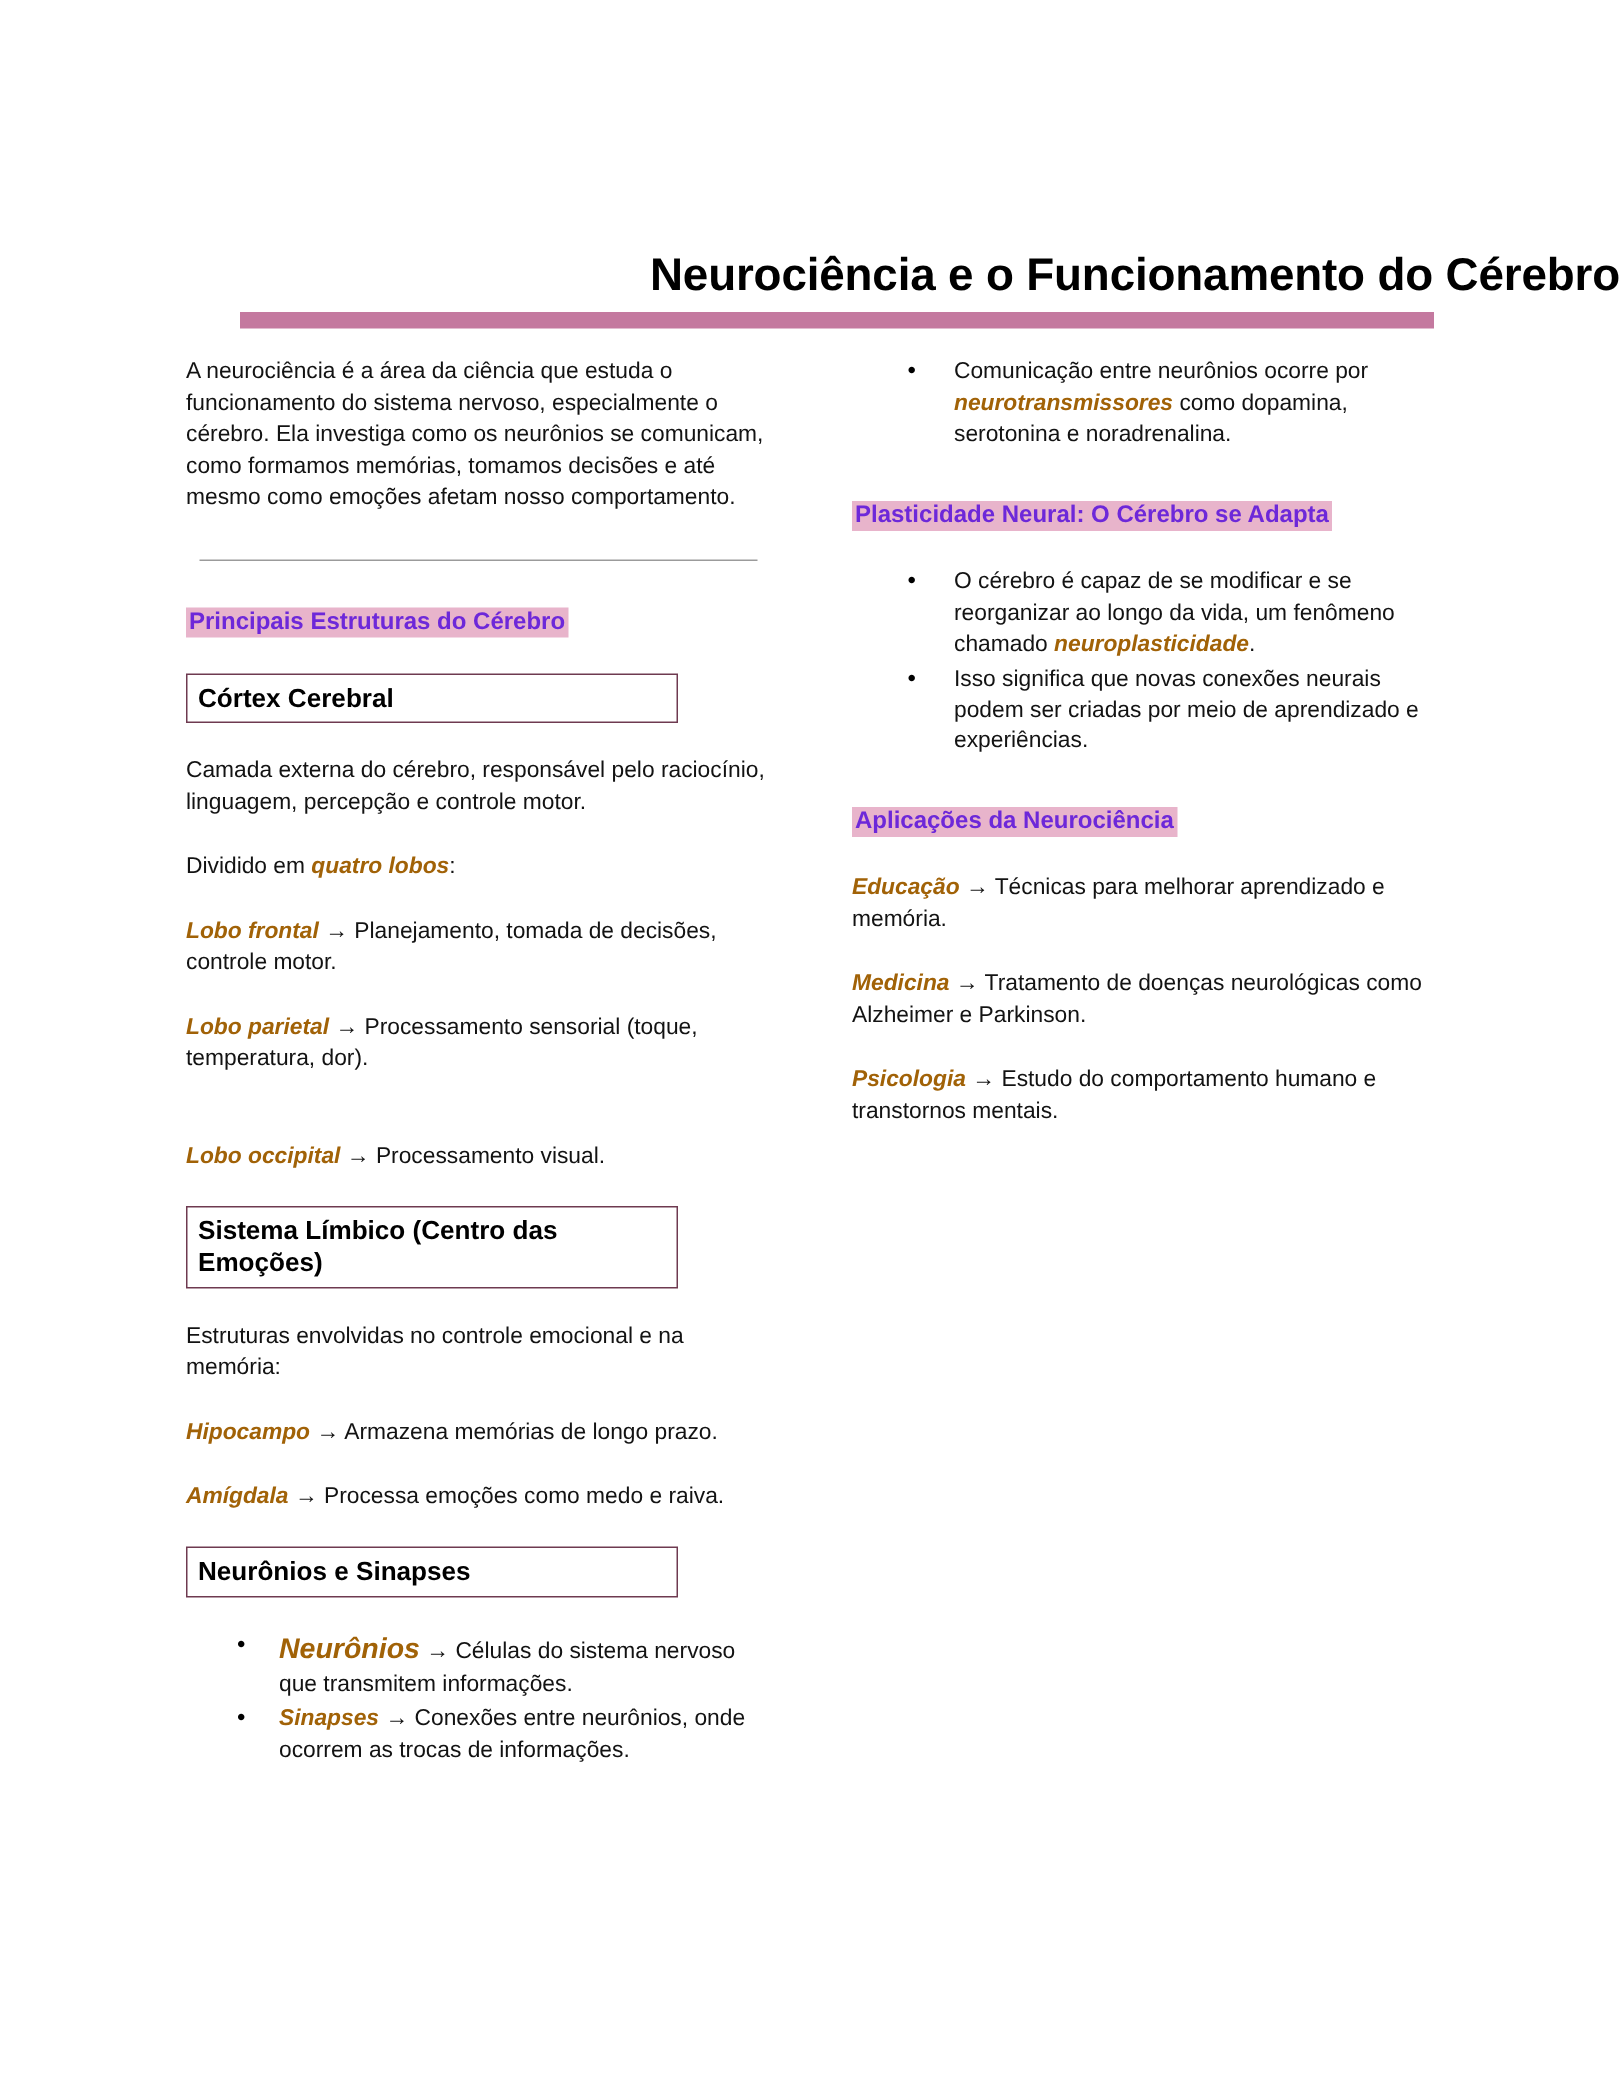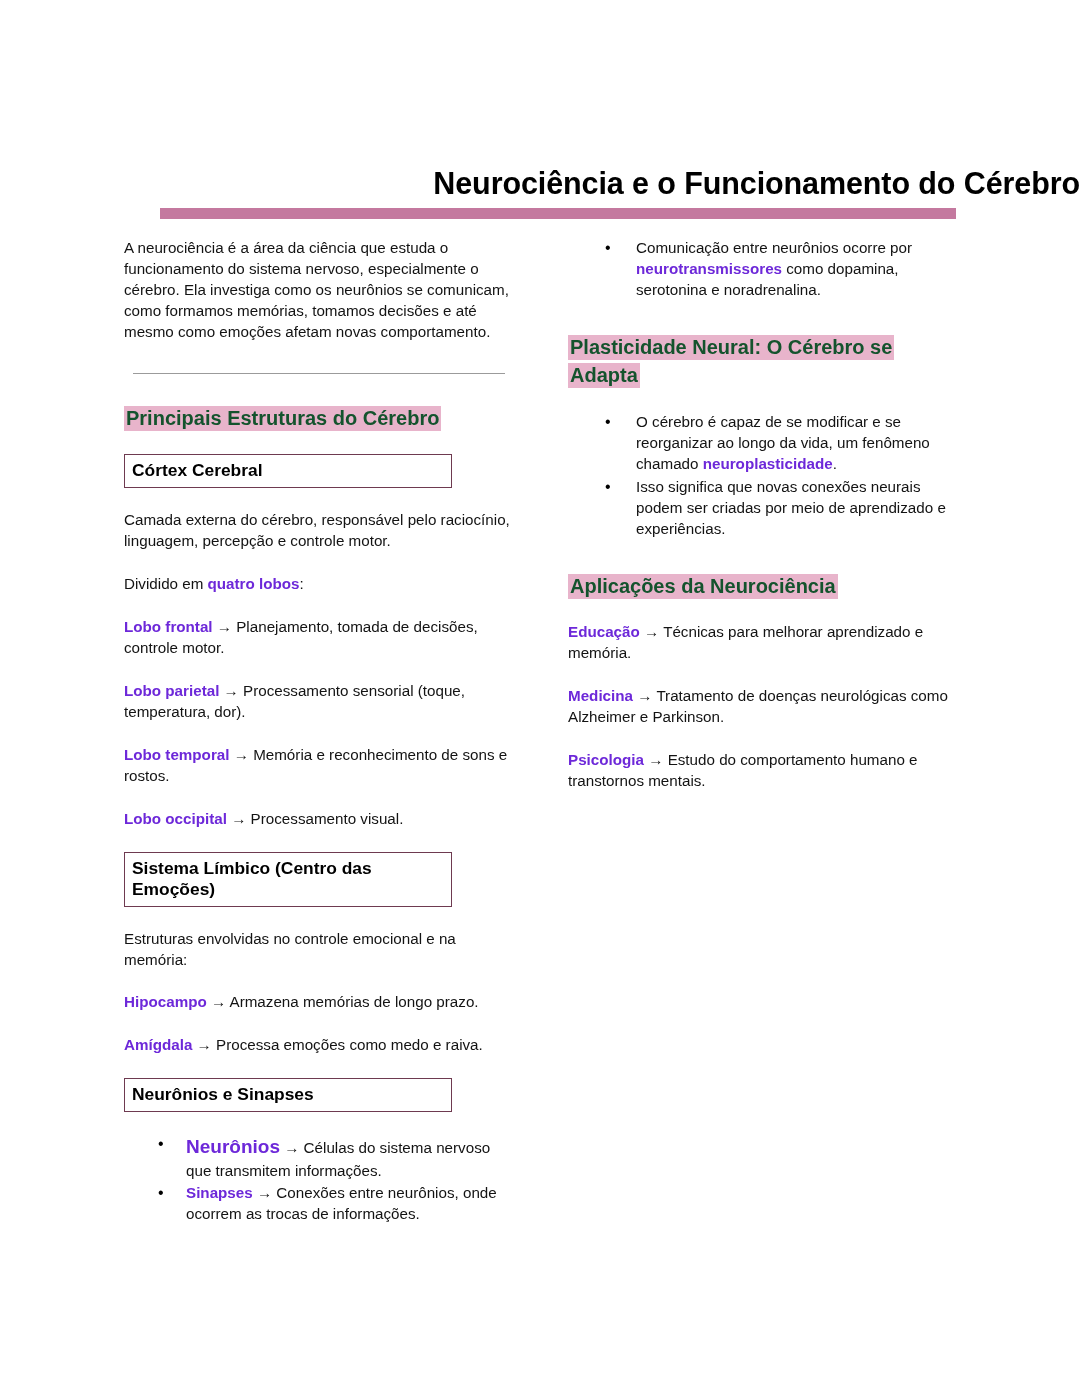"A neurociência é a área" p.para { text: novas -> nosso }
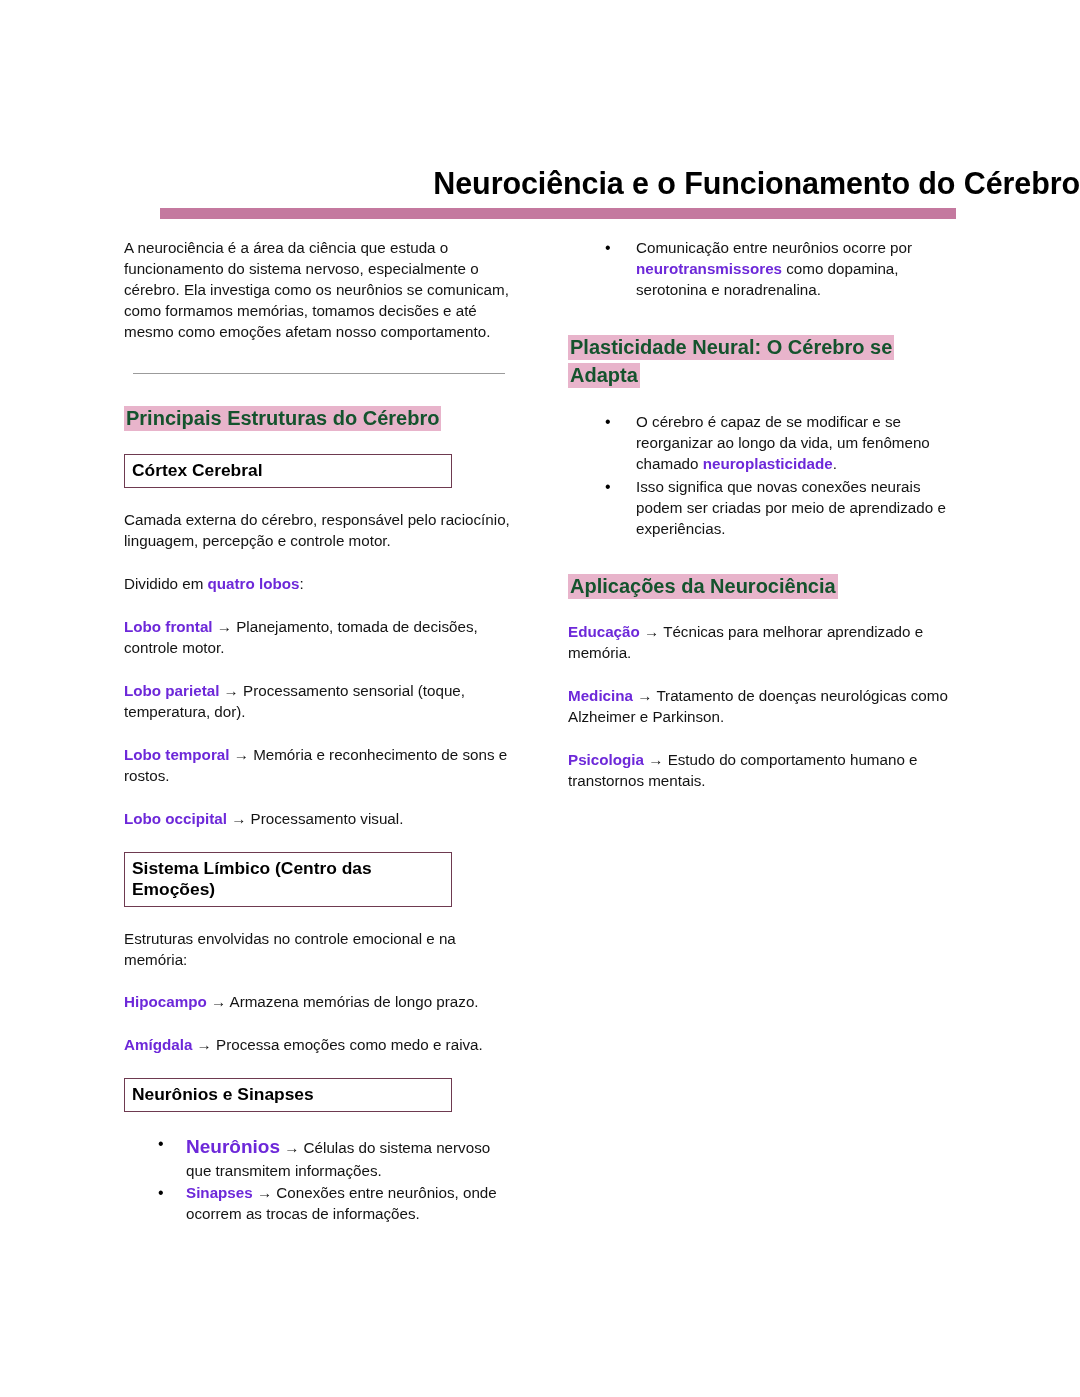"neurotransmissores" b, strong { color: #6d28d9 -> #a16207; font-style: none -> italic }
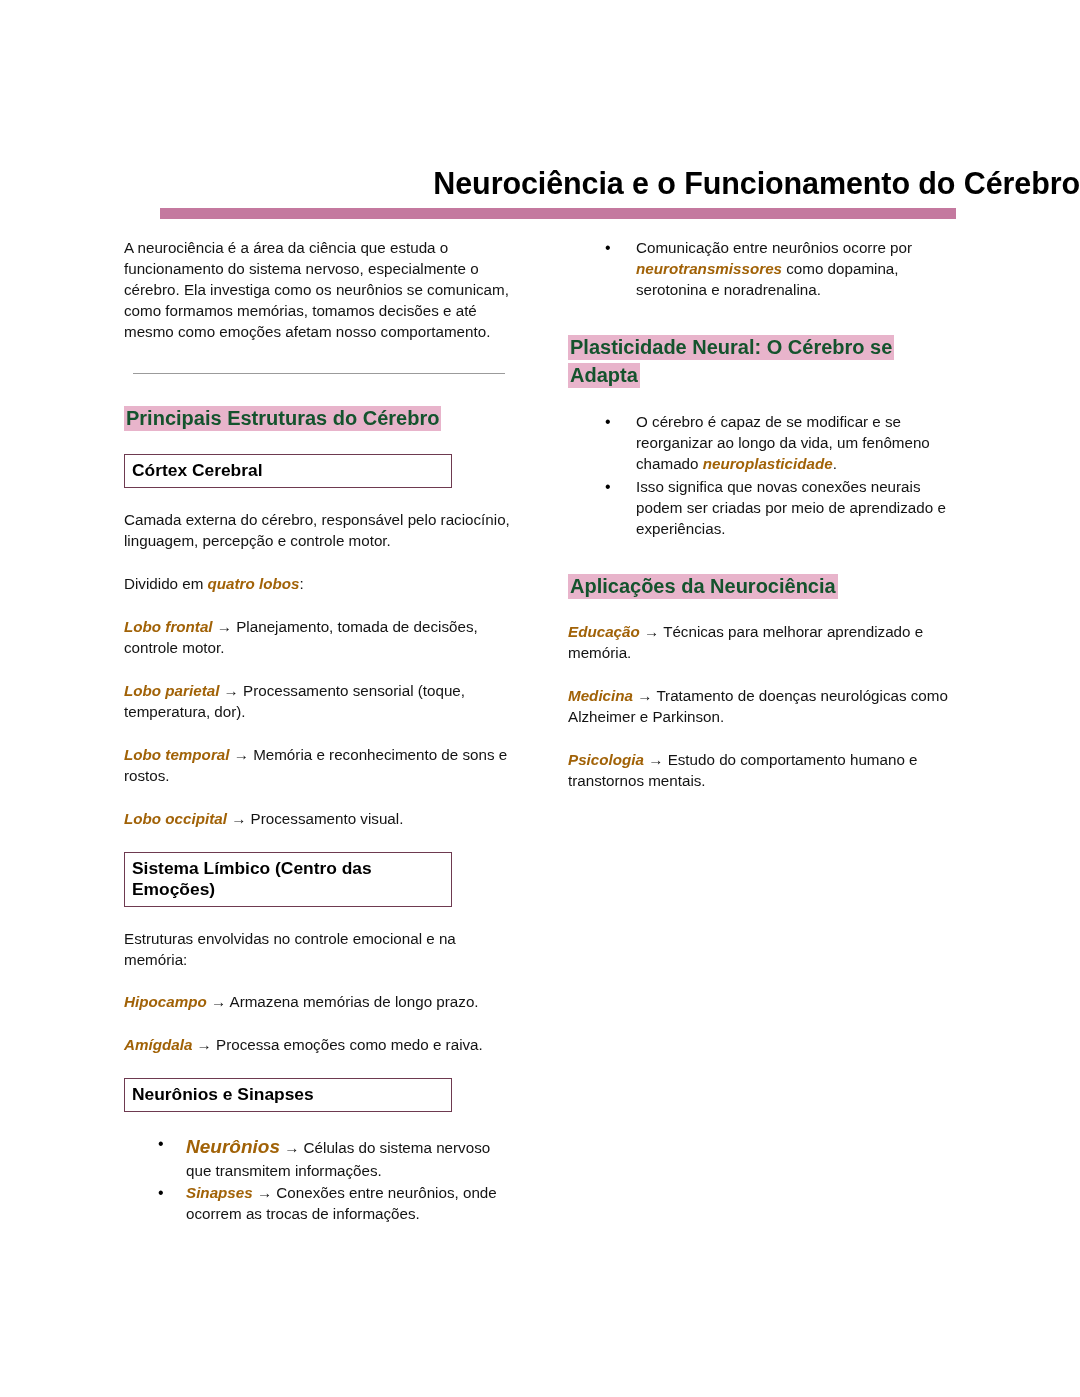"Plasticidade Neural: O Cérebro se" .section-head { color: #14532d -> #6d28d9; font-size: 20px -> 16px }
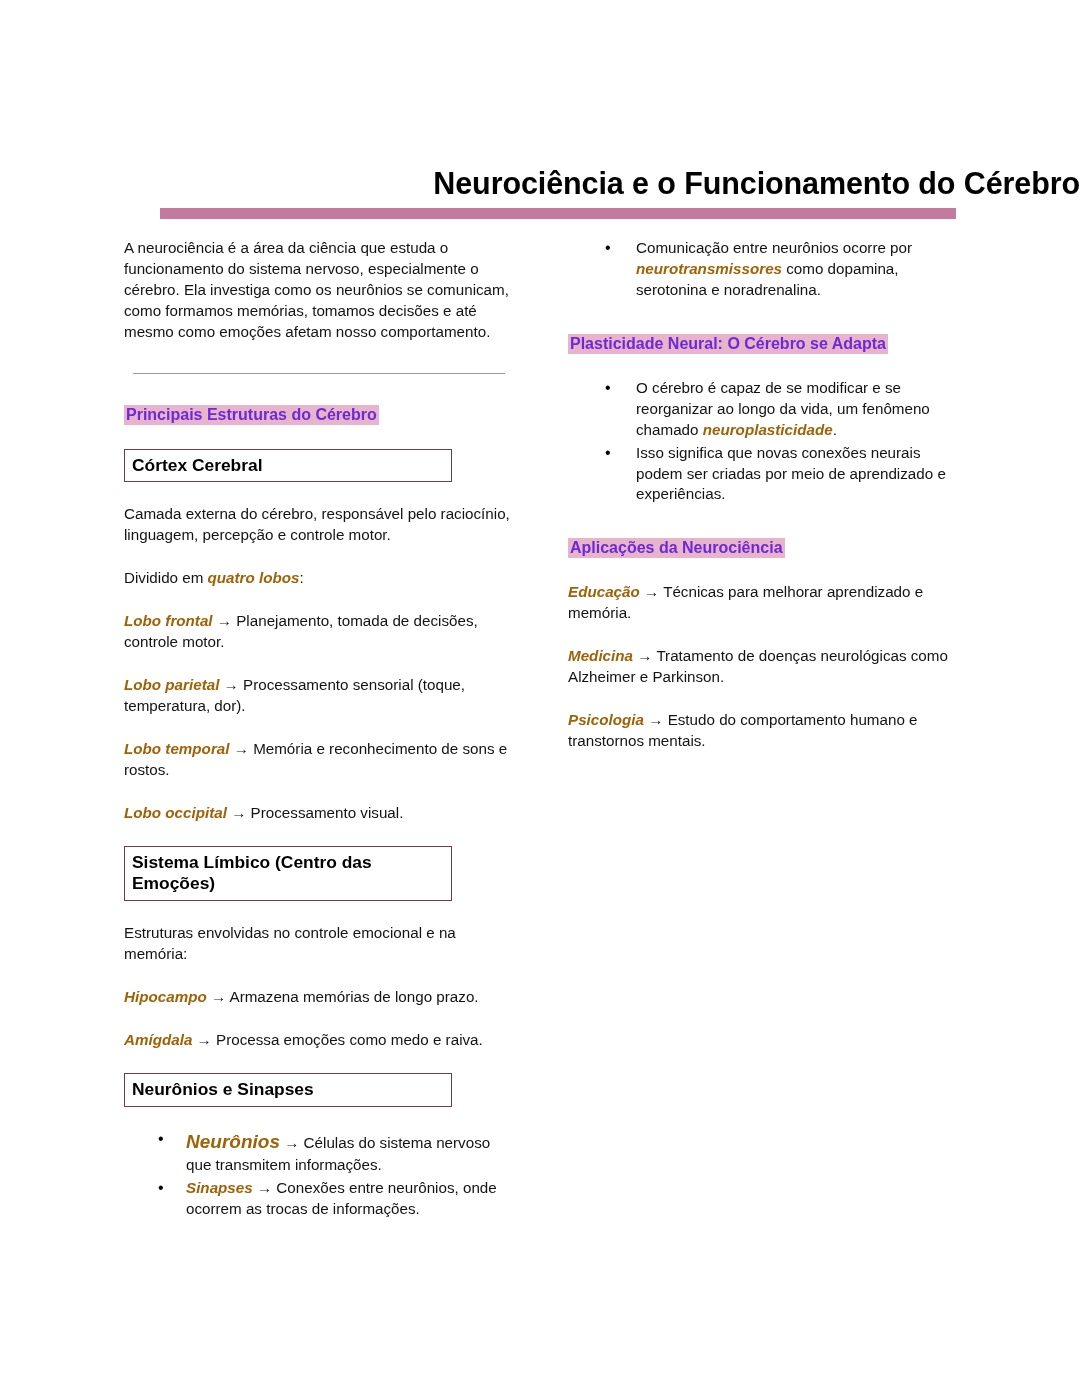"Lobo temporal → Memória e" p.para { html: <p><b>Lobo temporal</b> <span>→</span> <span>Memória e reconhecimento de sons e rostos.</span></p> -> none }
